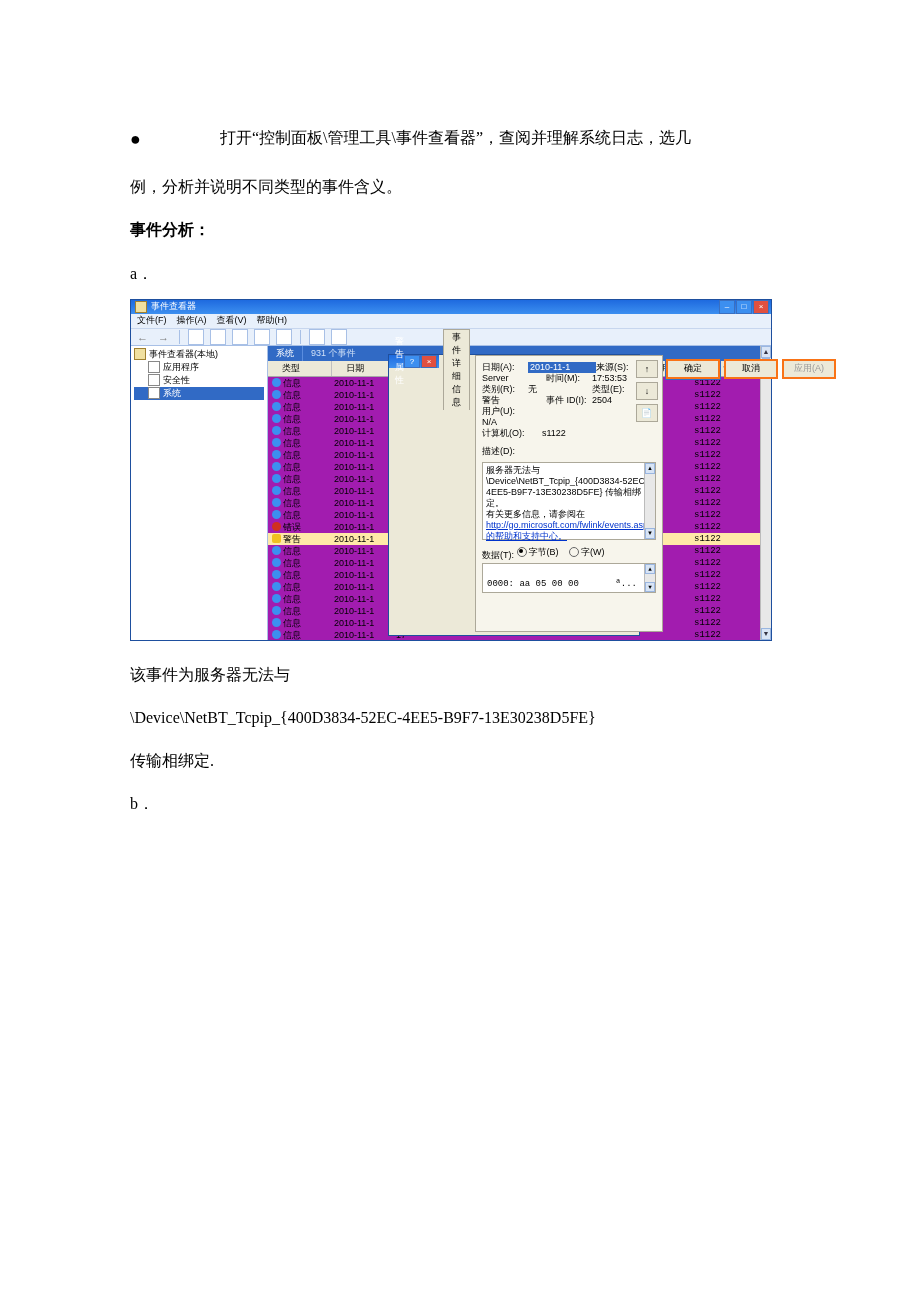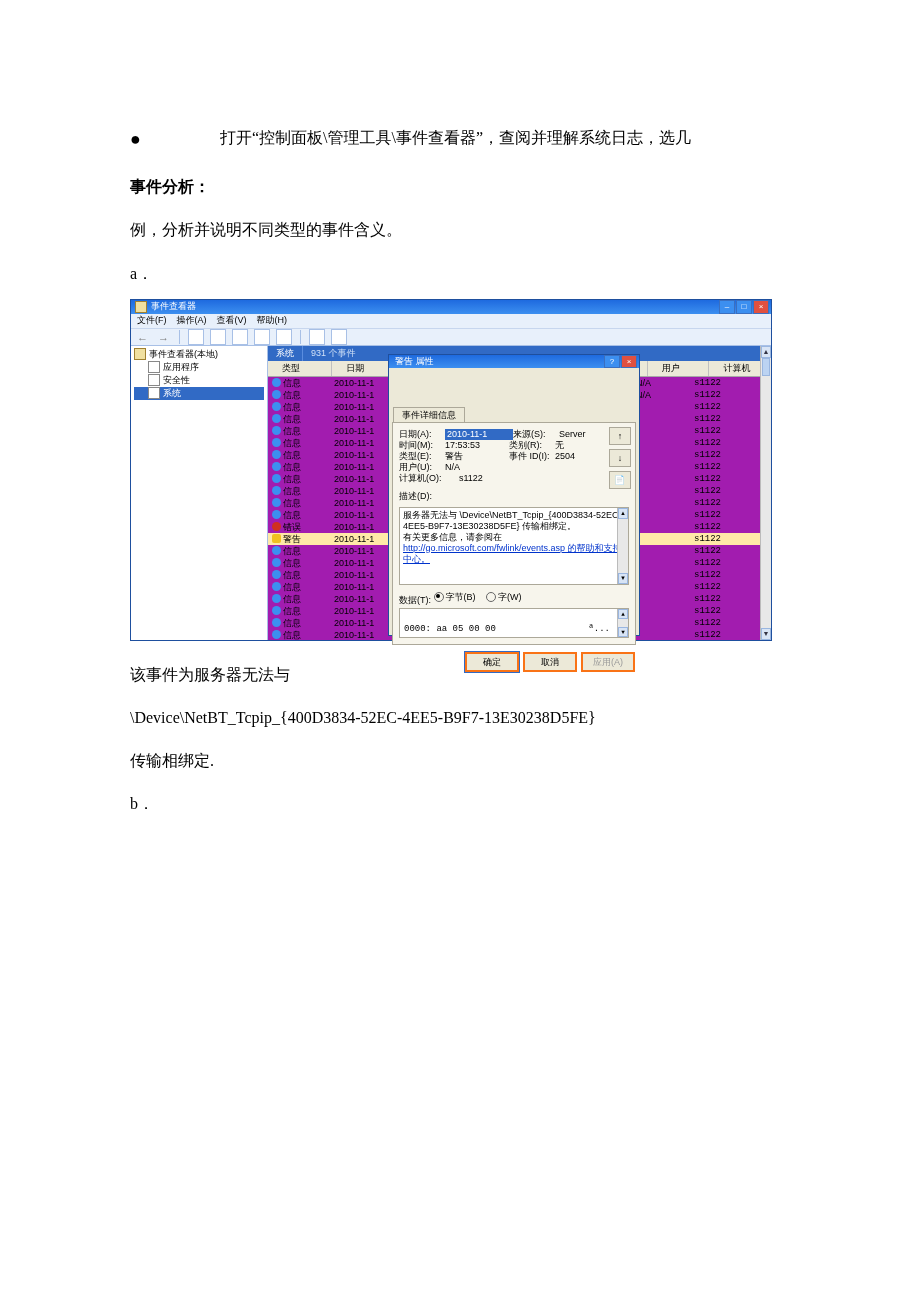"事件分析：" p.para { order: before "例，分析并说明不同类型的事件含义。" -> after "例，分析并说明不同类型的事件含义。" }
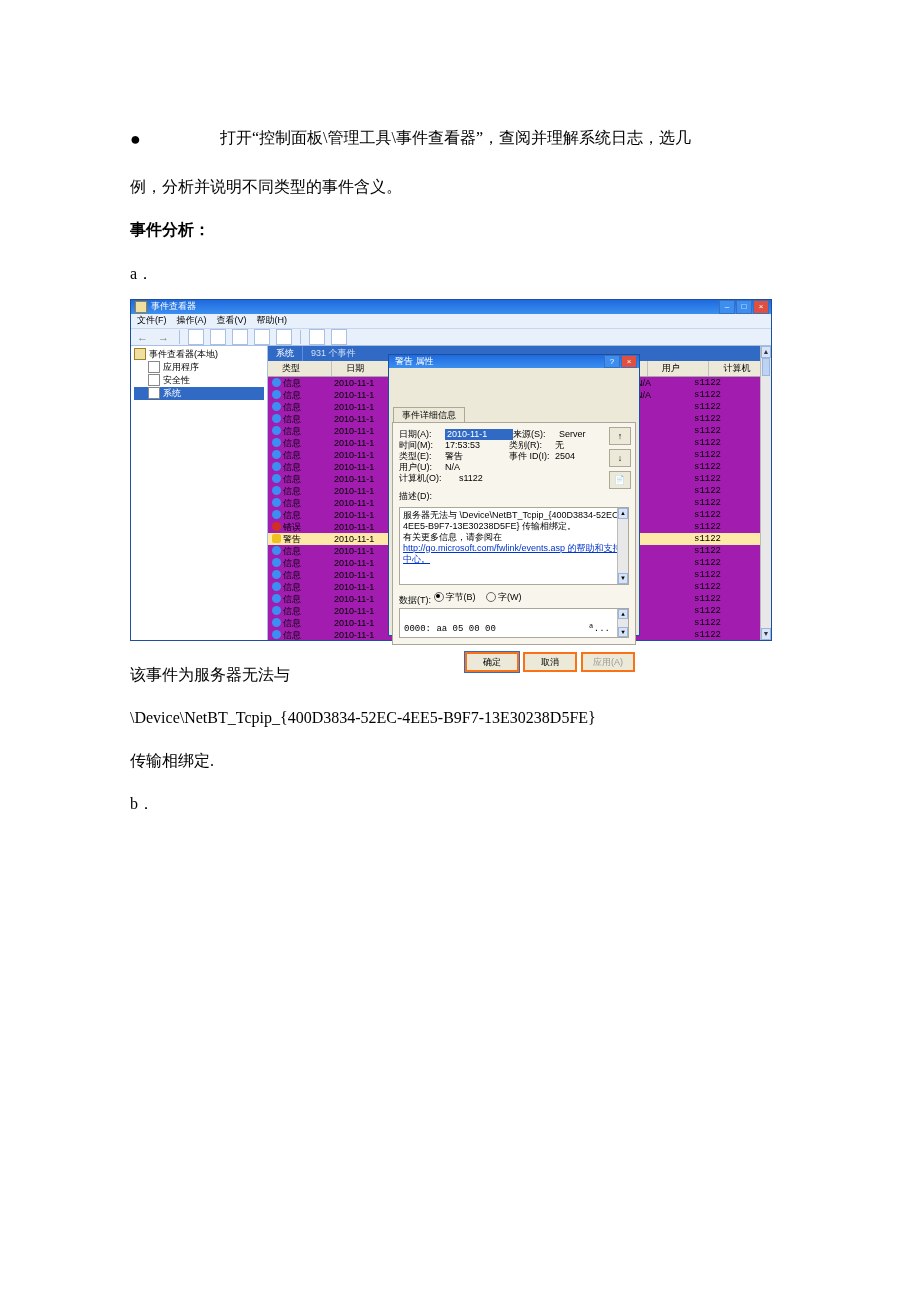"警告 属性" .dlg { flex-direction: column -> none }
